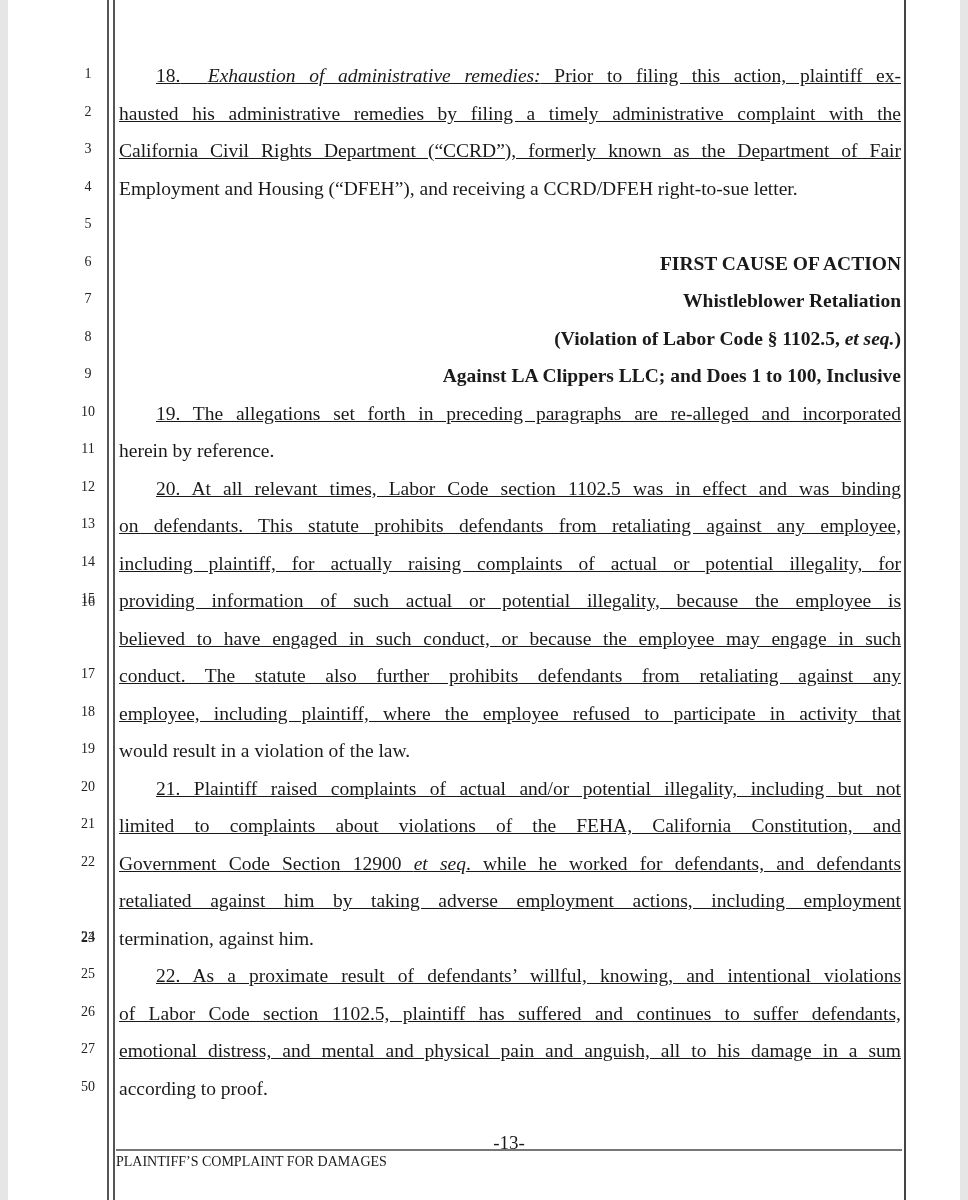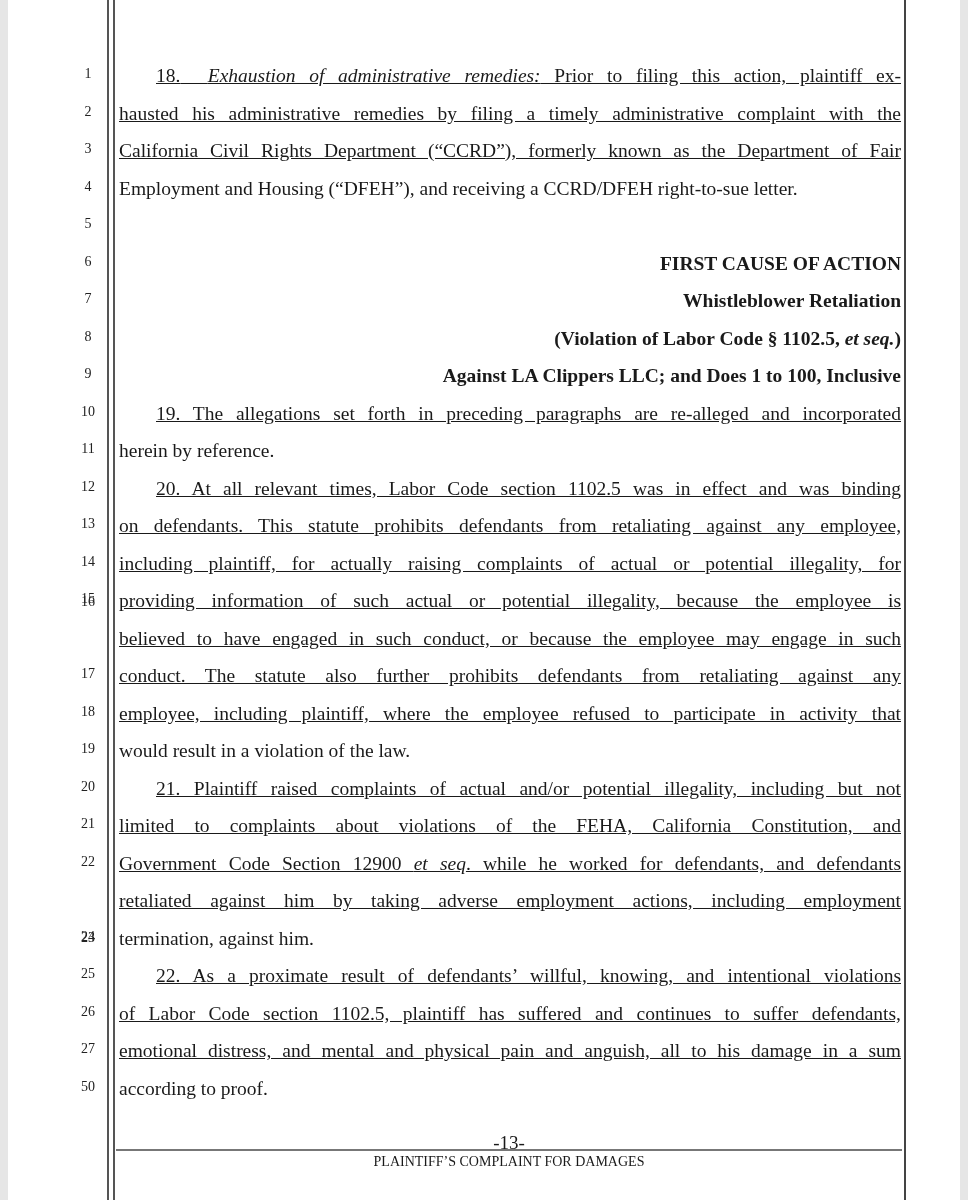"PLAINTIFF’S COMPLAINT FOR DAMAGES" .footer-title { text-align: center -> left }
